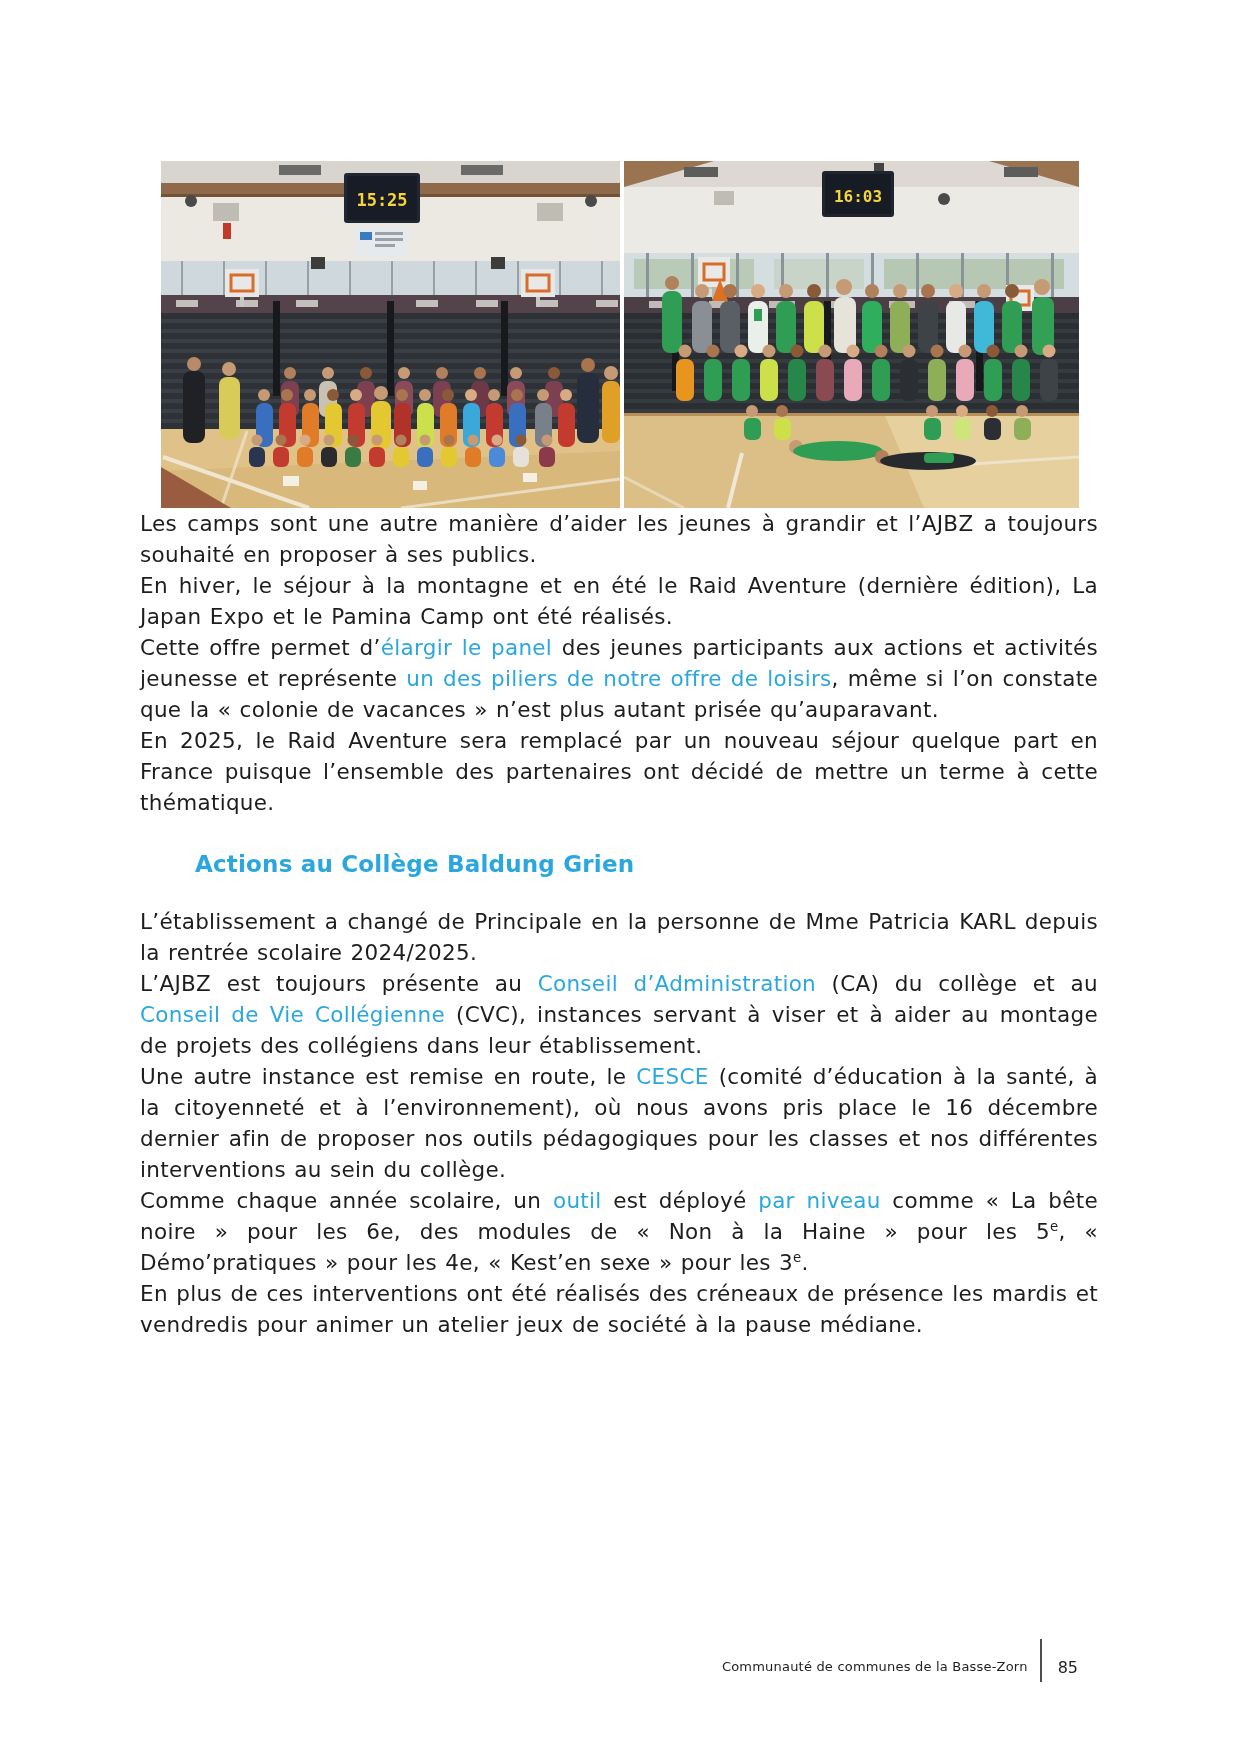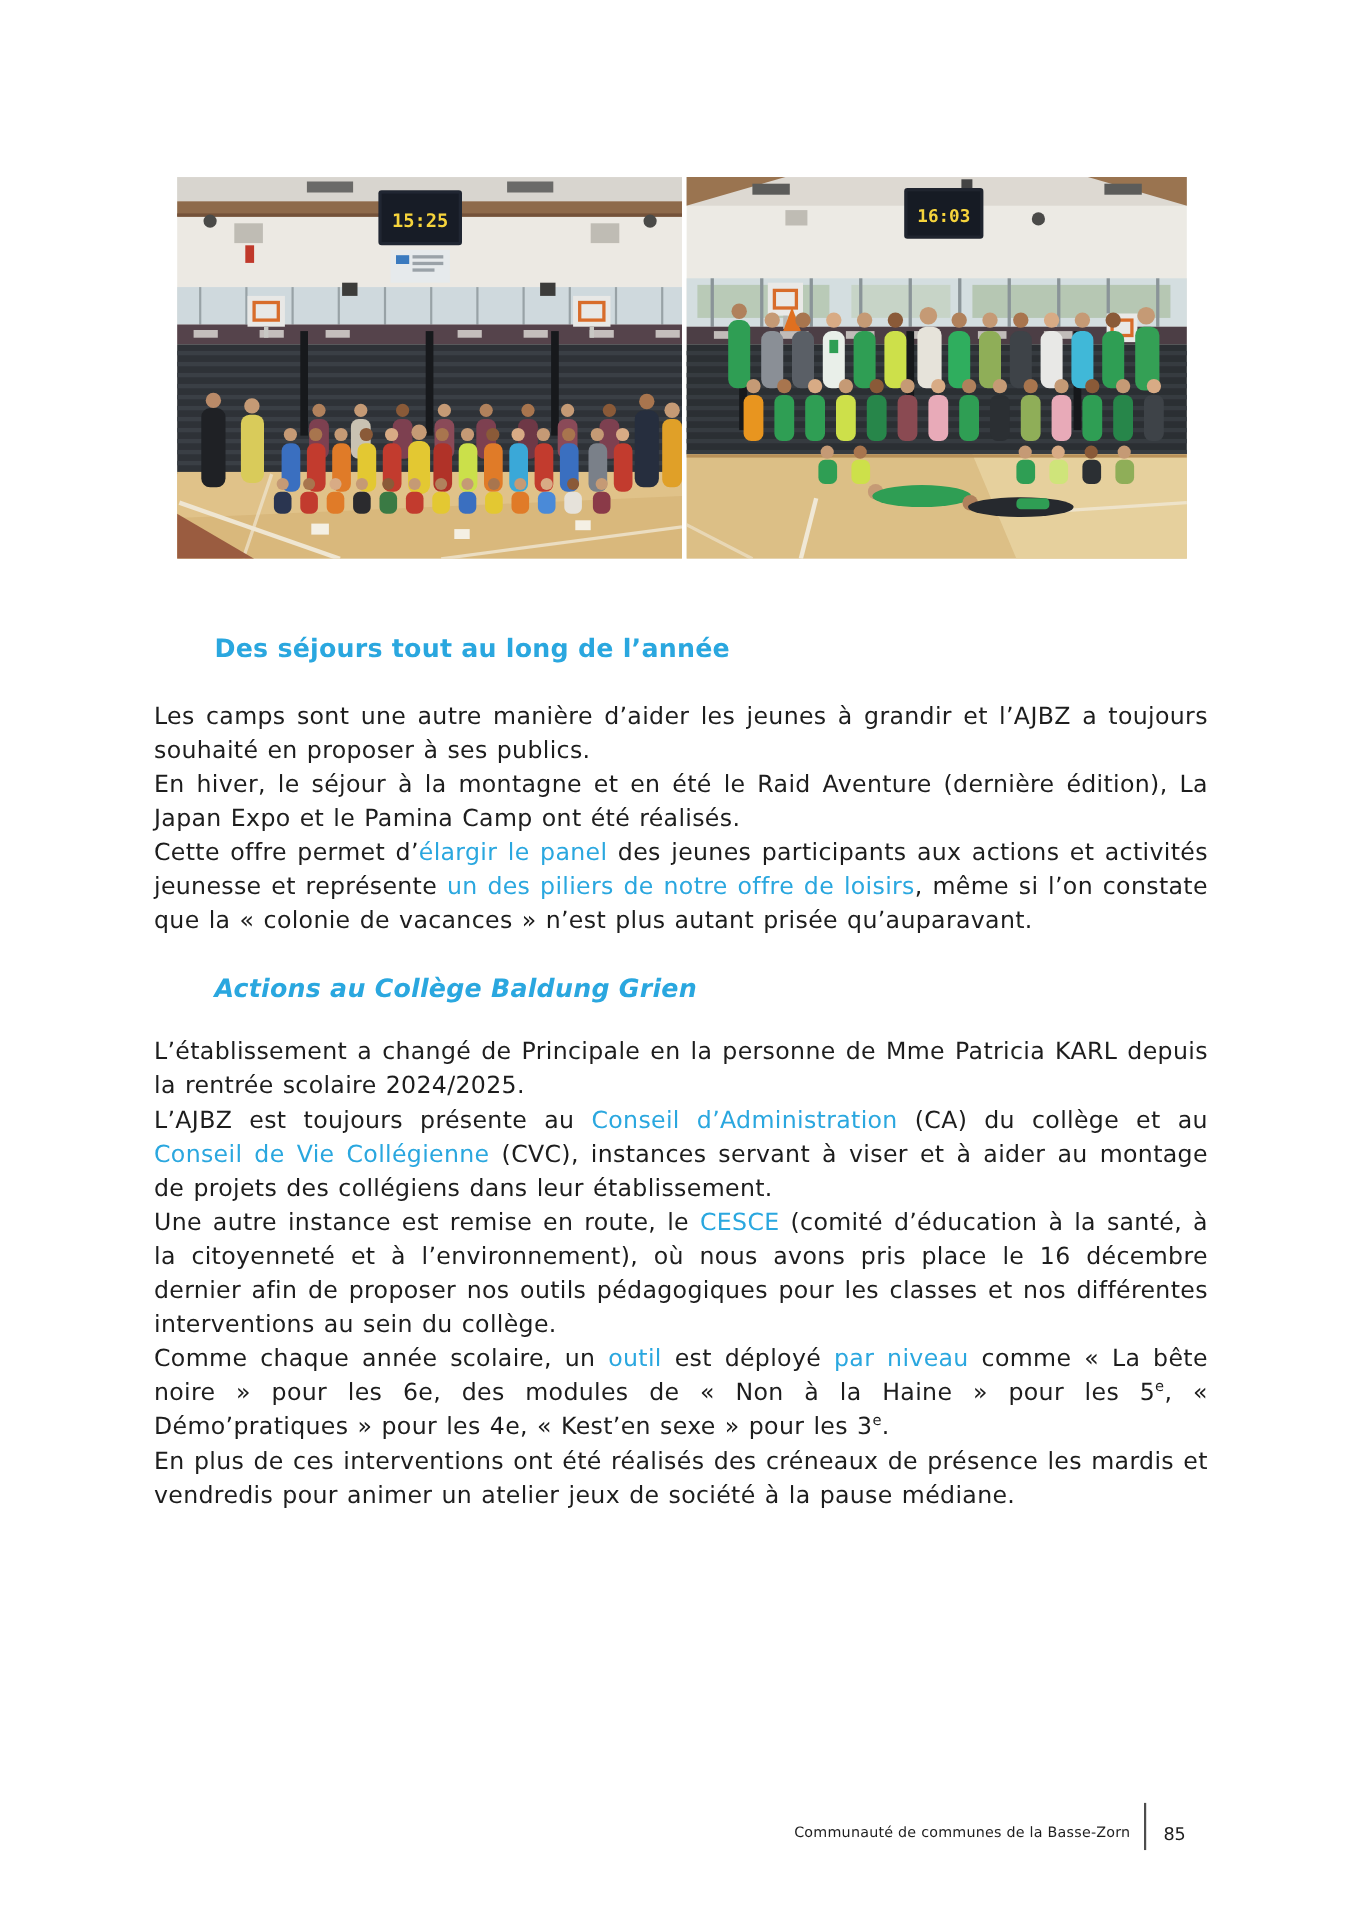"Des séjours tout au long" h2.sec-heading { html: <h2>Des séjours tout au long de l’année</h2> -> none }
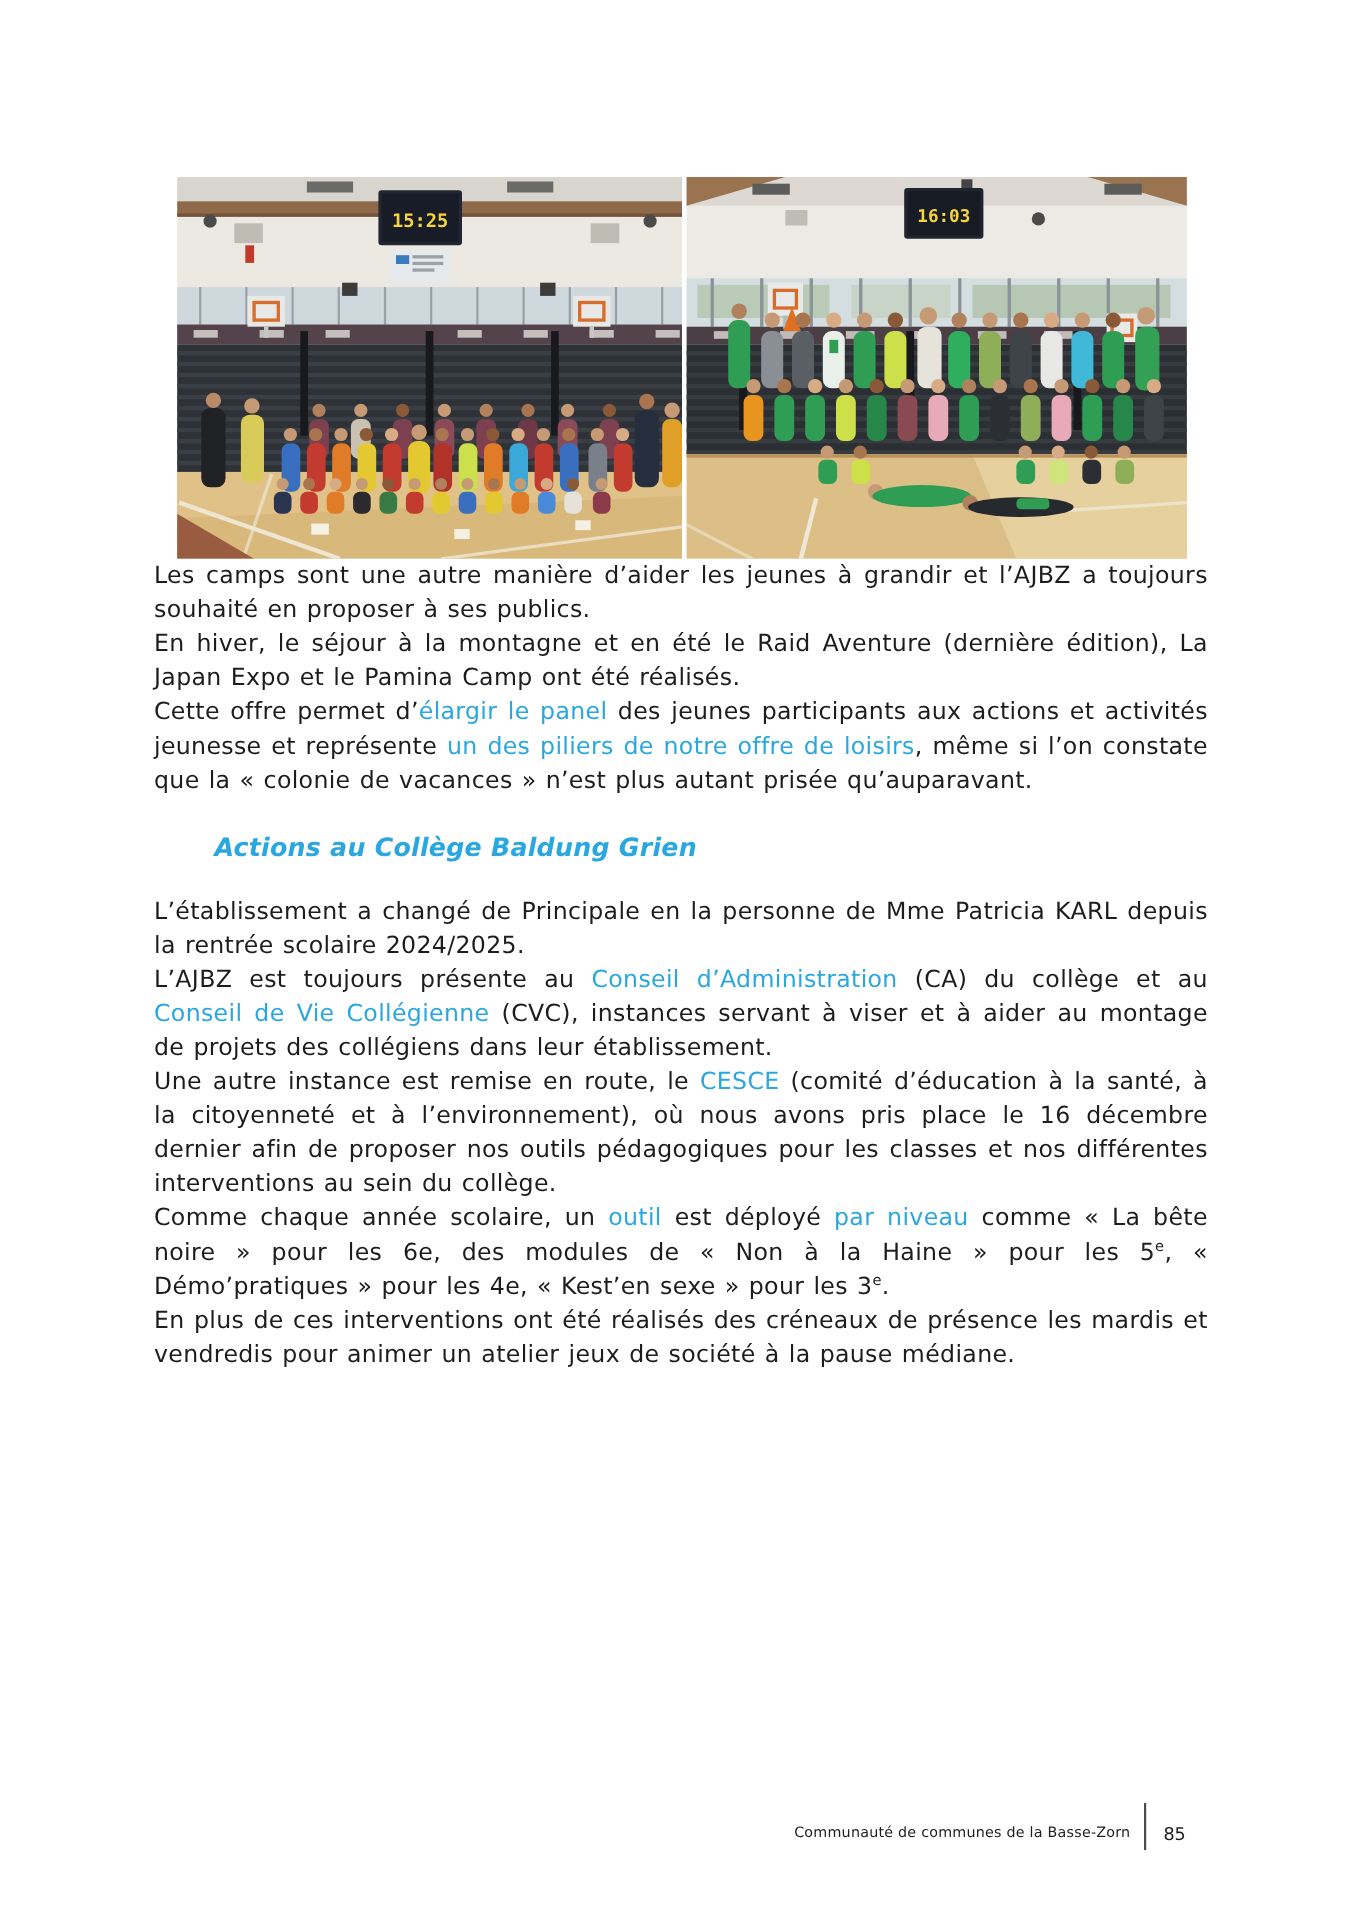"En 2025, le Raid Aventure" p.para { html: none -> <p><span>En 2025, le Raid Aventure sera remplacé par un nouveau séjour quelque part en France puisque l’ensemble des partenaires ont décidé de mettre un terme à cette thématique.</span></p> }
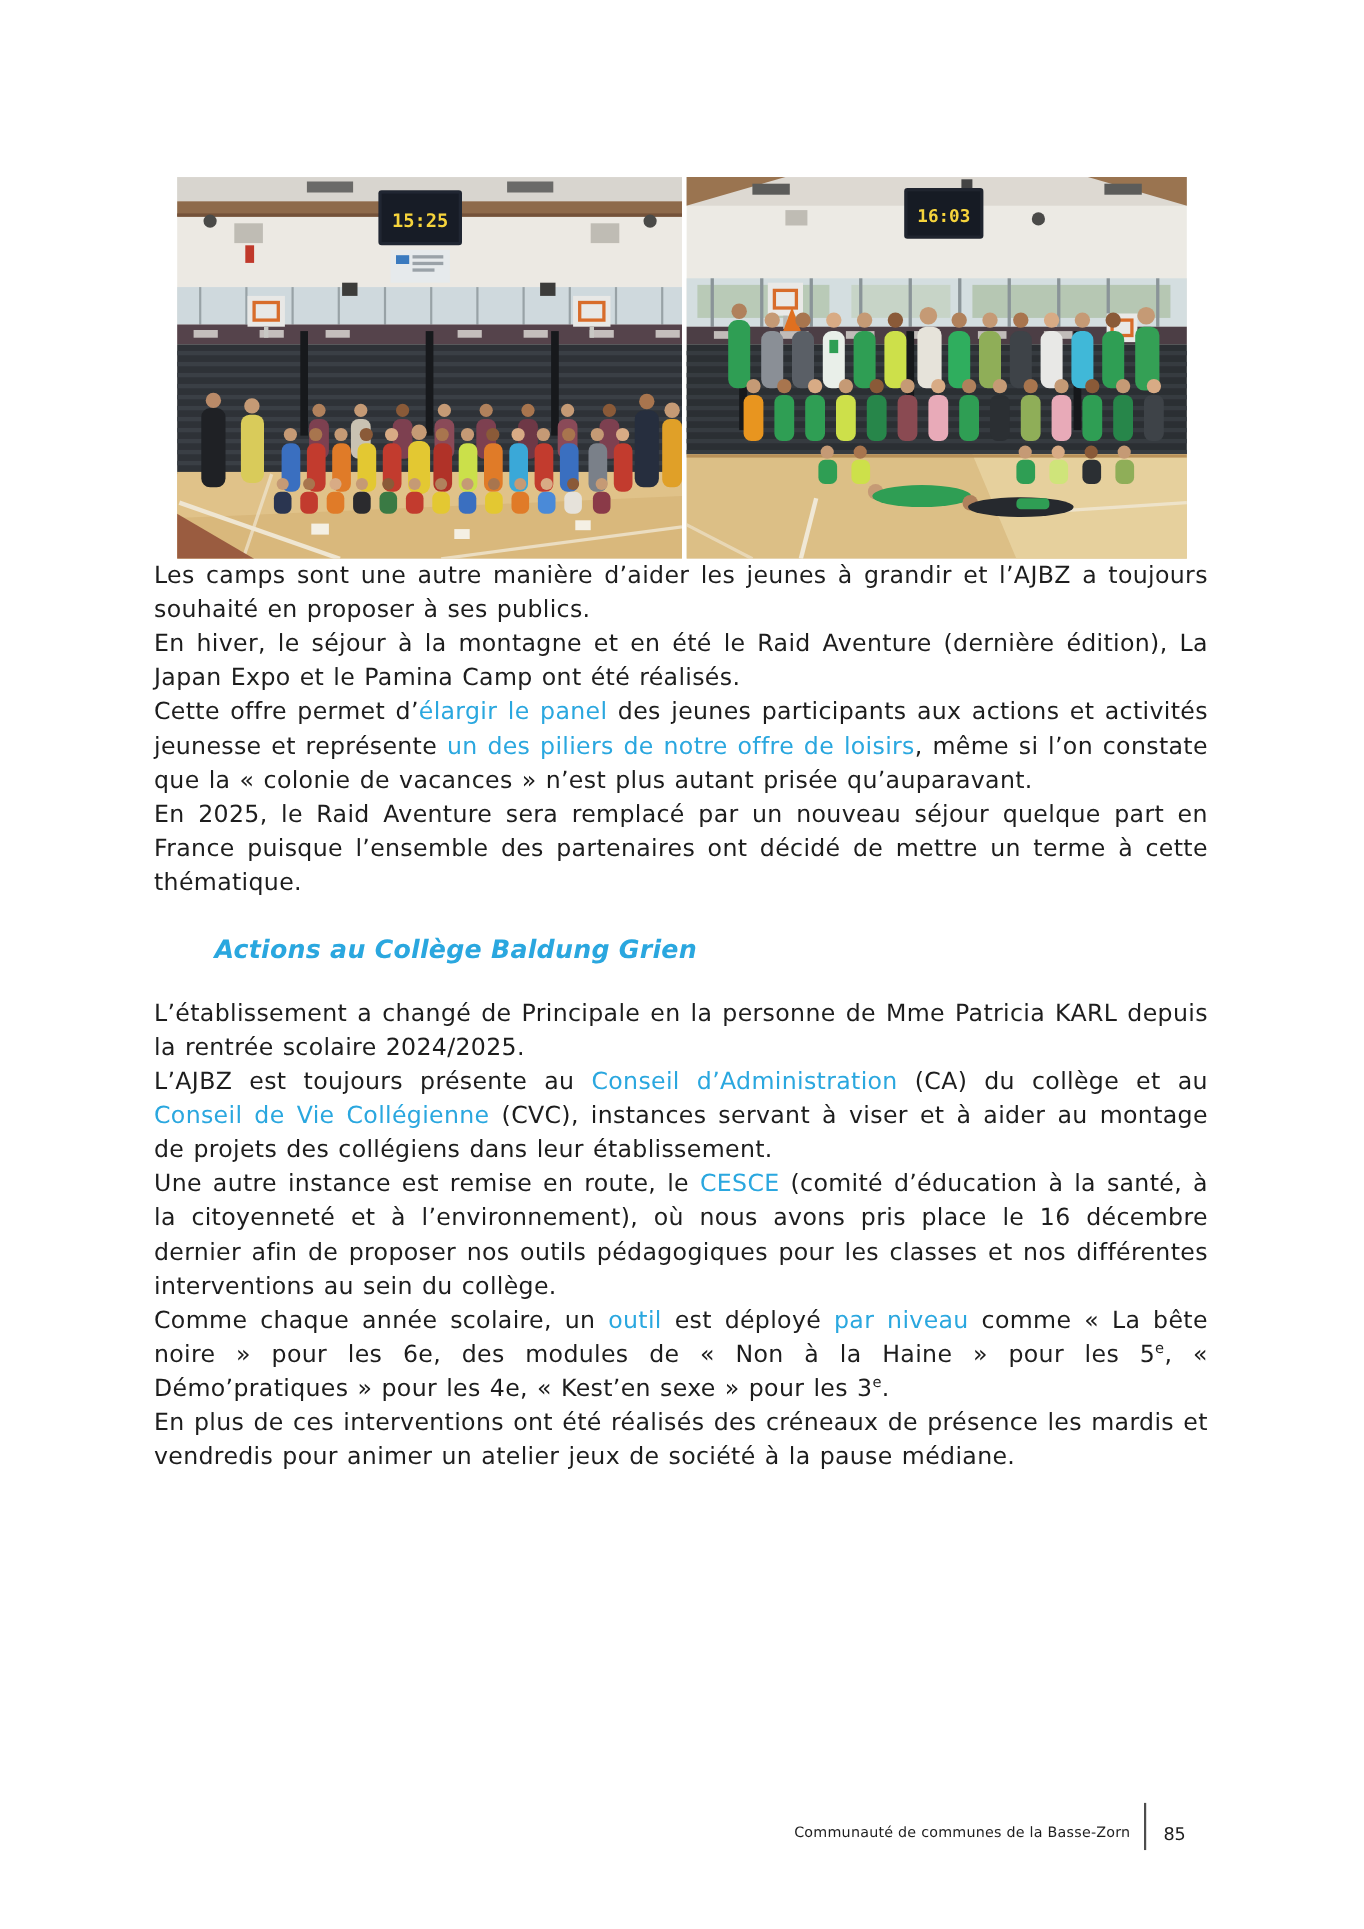"Actions au Collège Baldung Grien" .doc-section[data-section="1"] .sec-heading { font-style: italic -> none }
